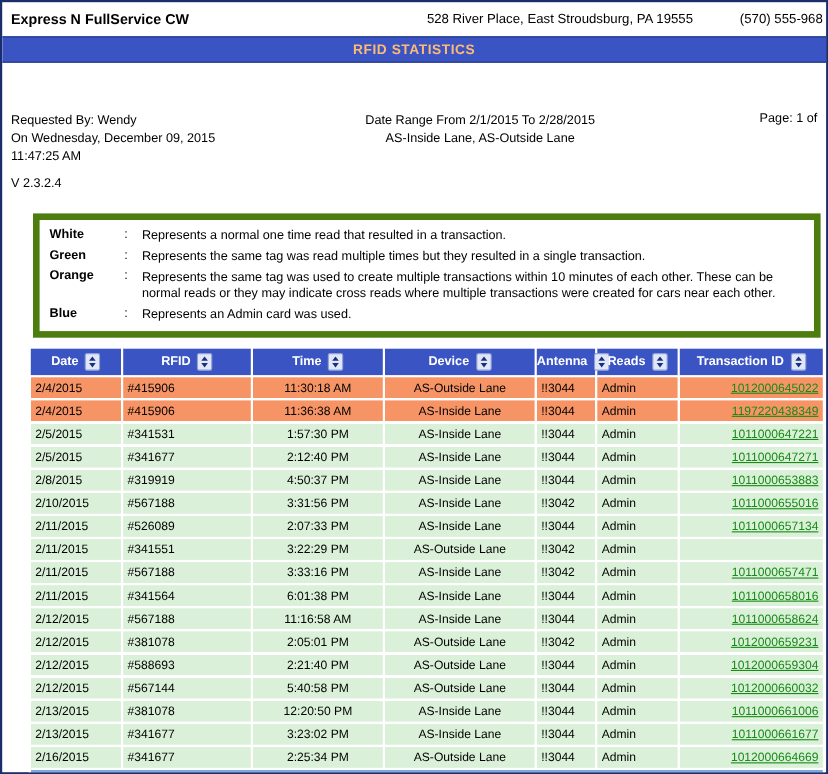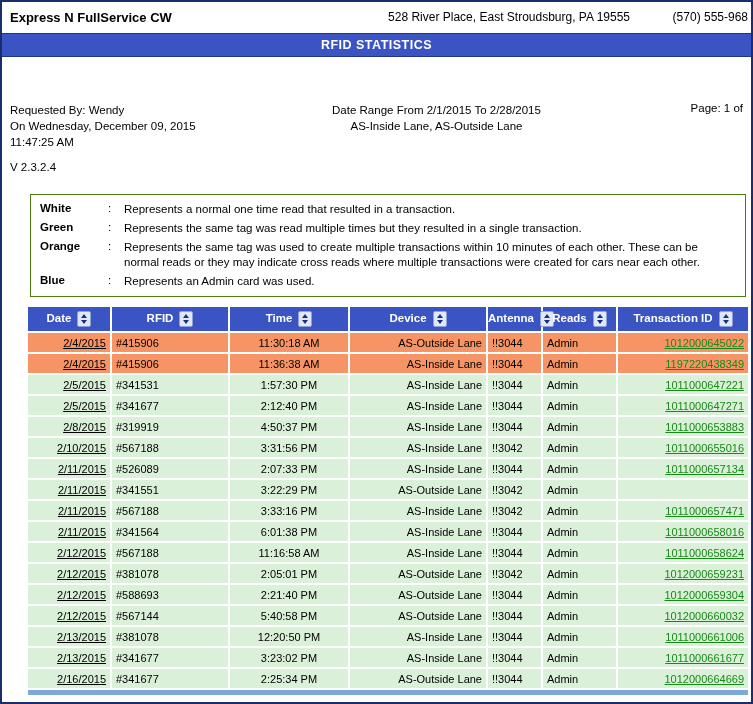"RFID STATISTICS" .banner { color: #ffffff -> #fdba74 }
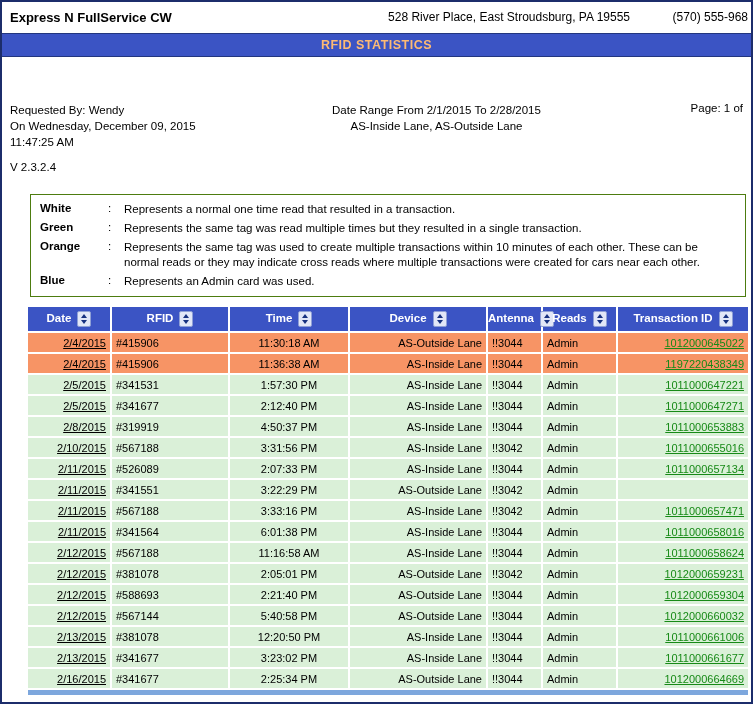"White" .legend { border: 1px solid #4d7c0f -> 6px solid #4d7c0f }
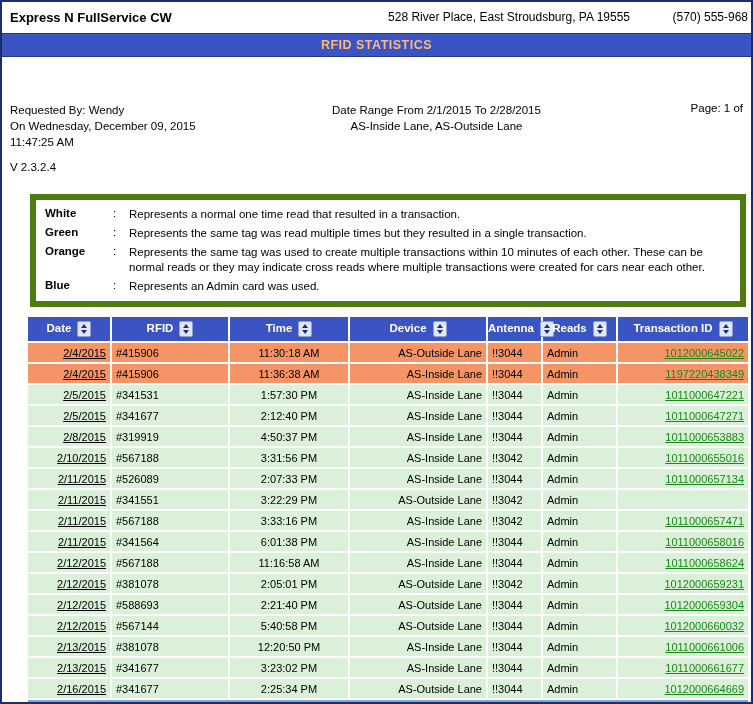"2/4/2015" .c-date { text-align: right -> left; text-decoration: underline -> none }
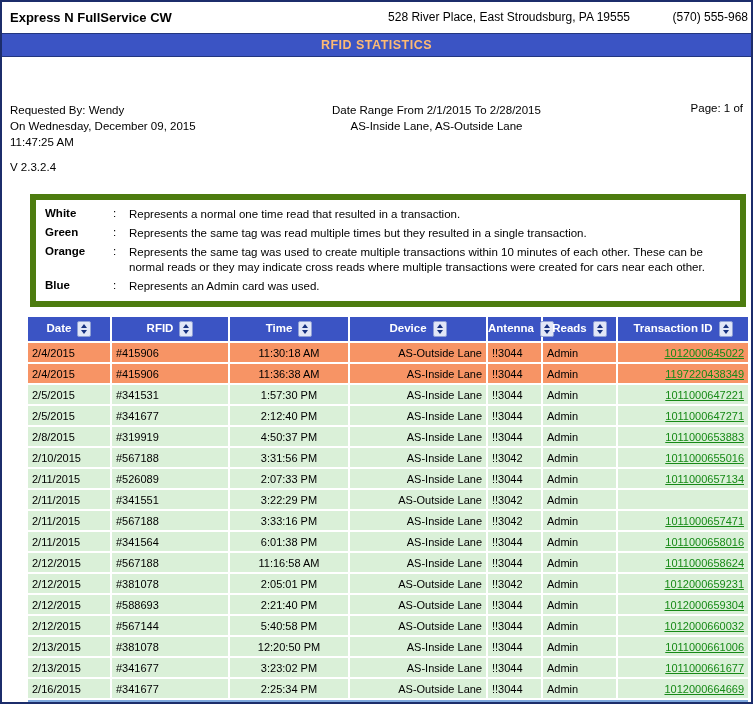"AS-Outside Lane" .c-device { text-align: right -> center }
